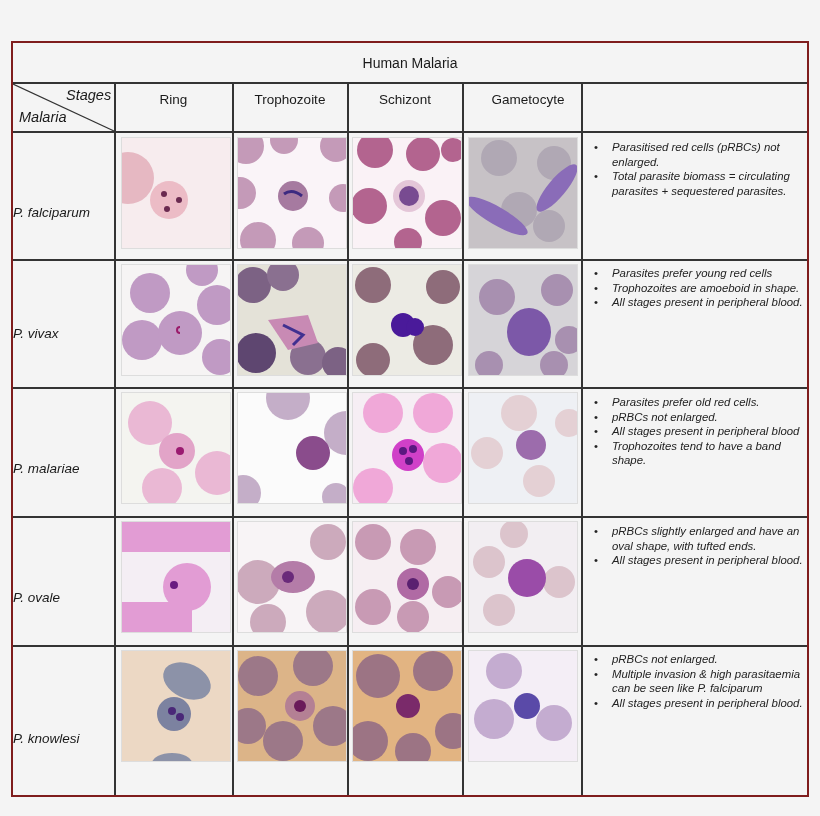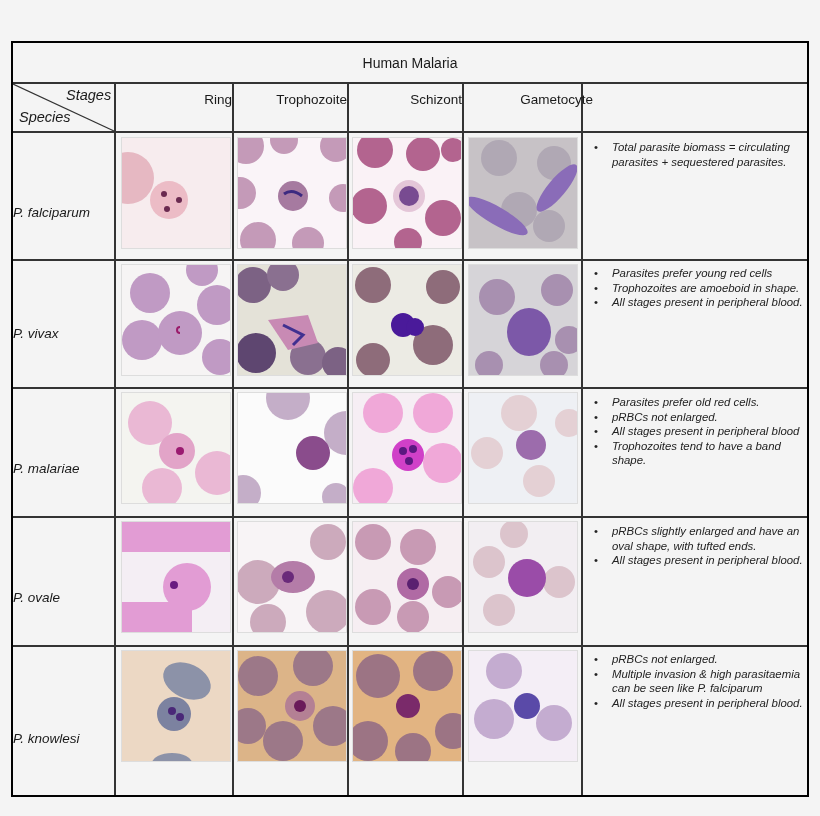"Human Malaria" .tbl { border: 2px solid #000000 -> 2px solid #7f1d1d }
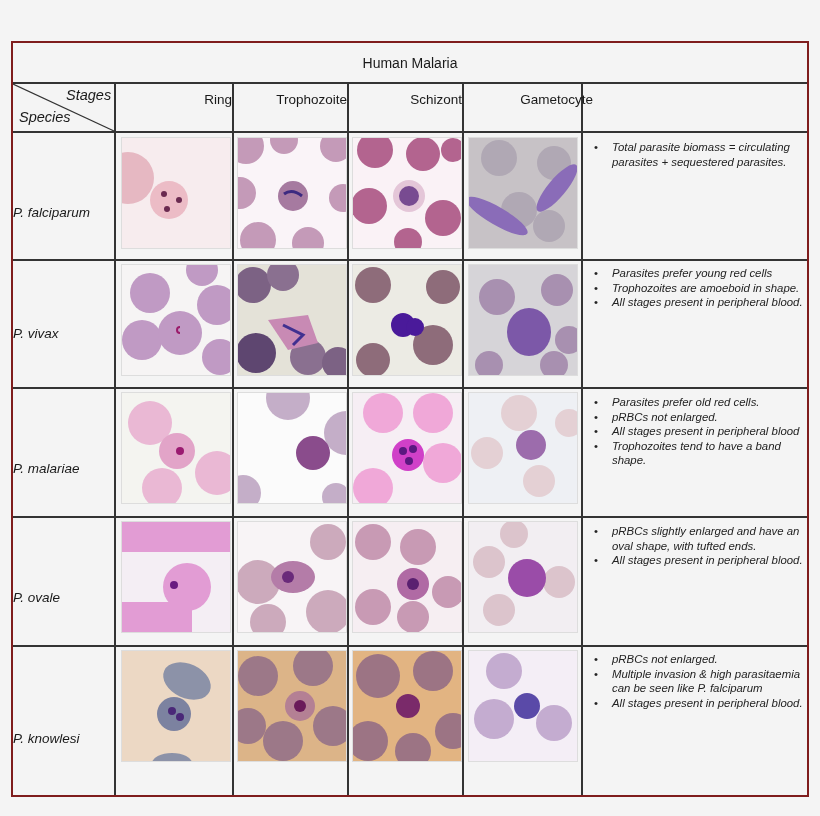"Ring" .stage { text-align: right -> center }
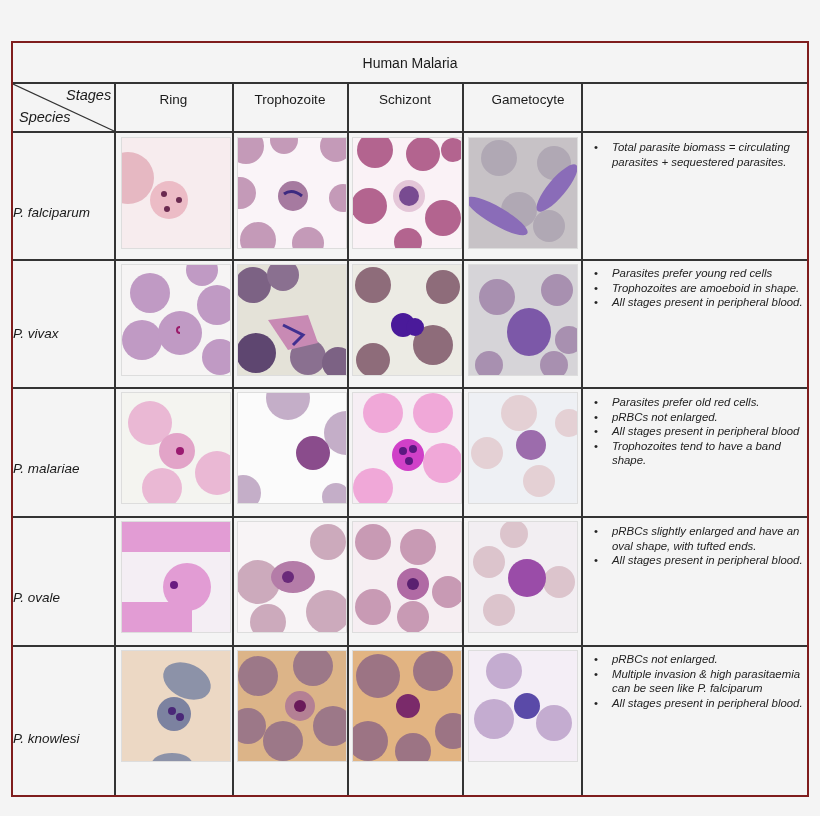"Species" span.corner-species { text: Species -> Malaria }
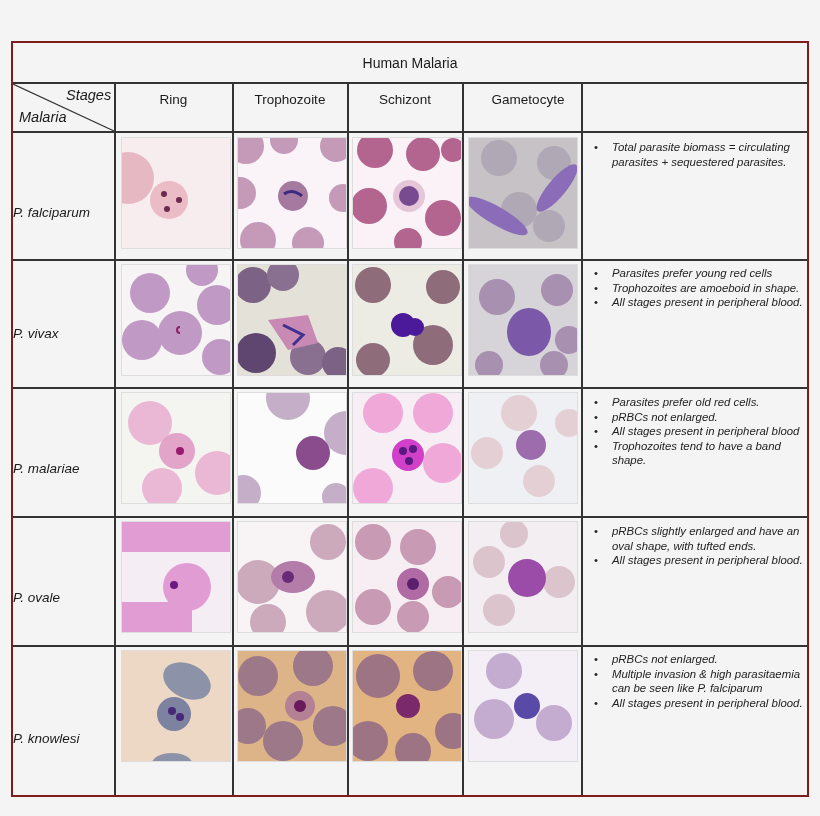"Parasitised red cells (pRBCs) not" li { html: none -> <li>Parasitised red cells (pRBCs) not enlarged.</li> }
